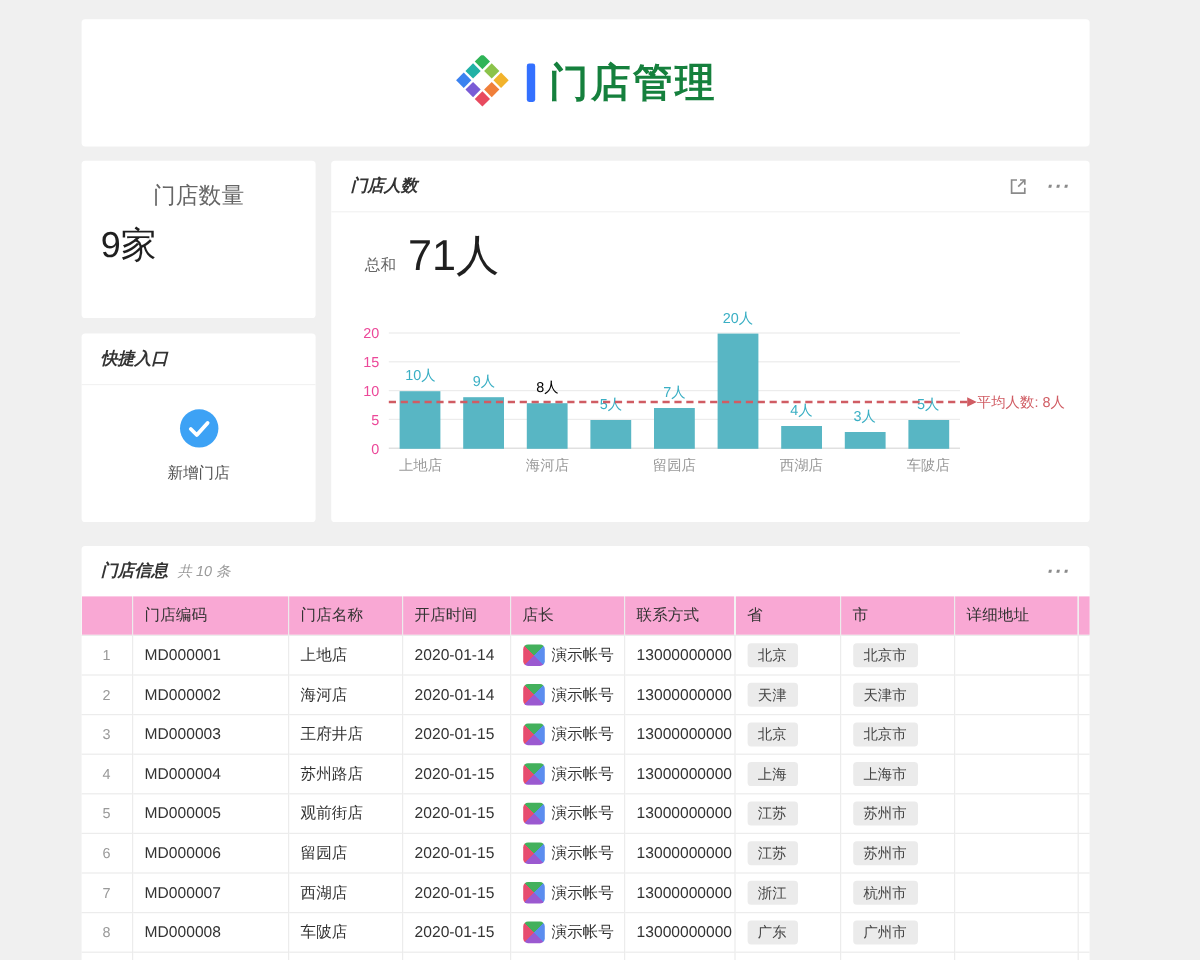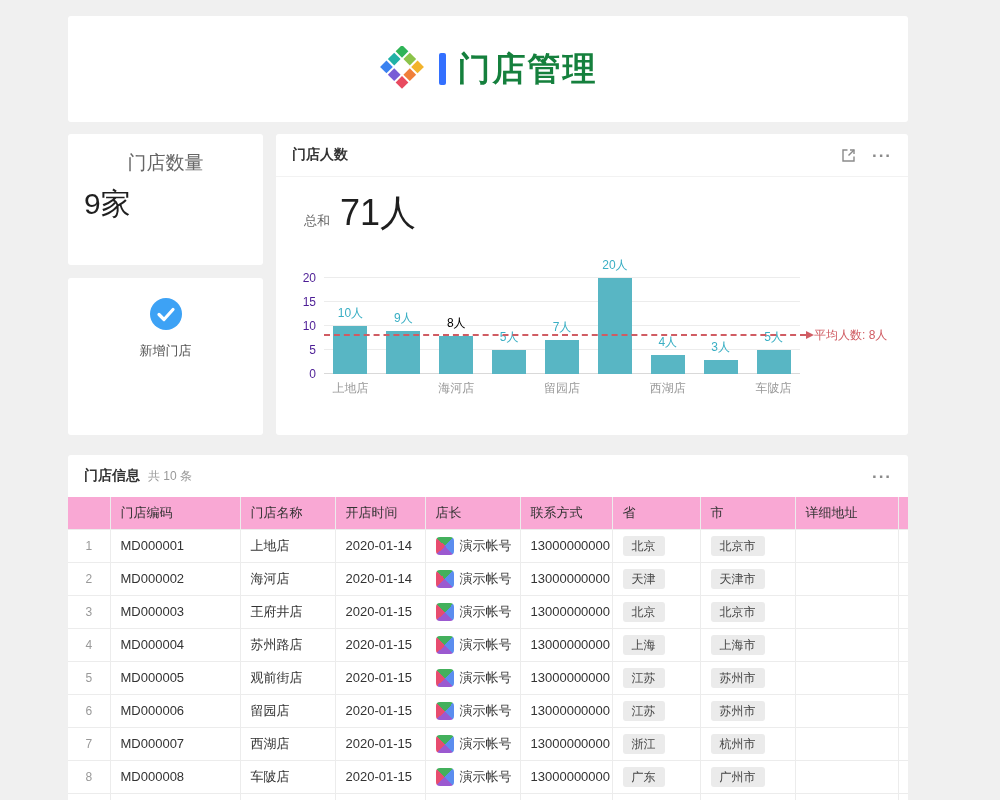"门店人数" .card-header { font-style: none -> italic }
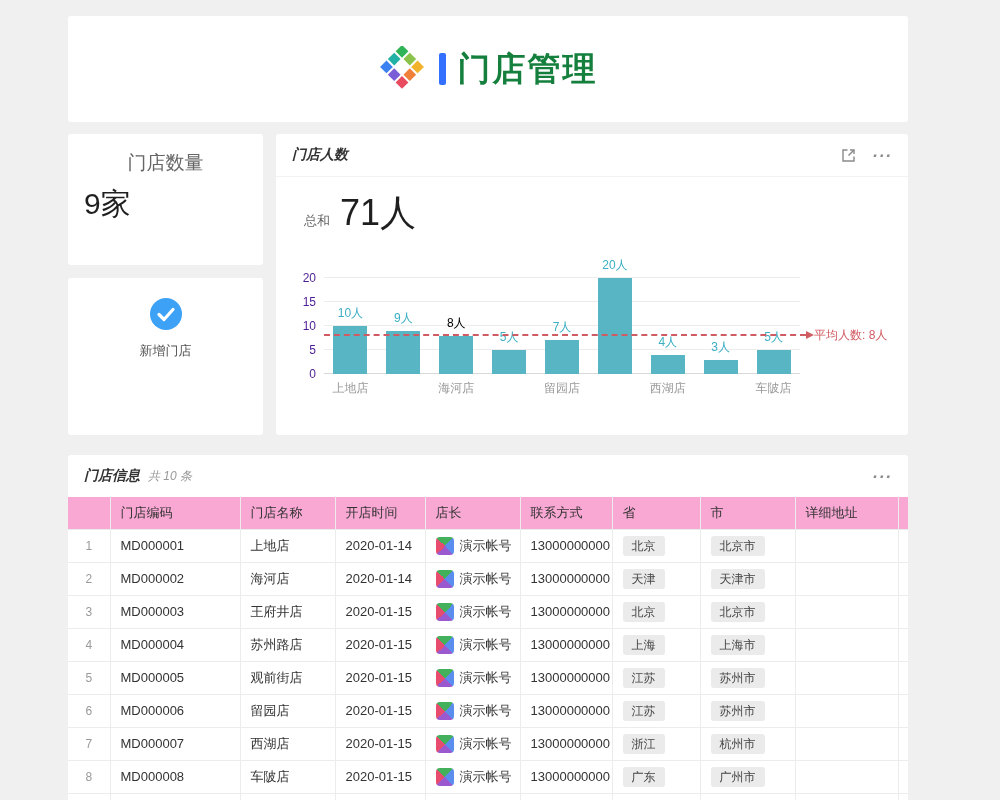"20" .ytick { color: #4c1d95 -> #ec4899 }
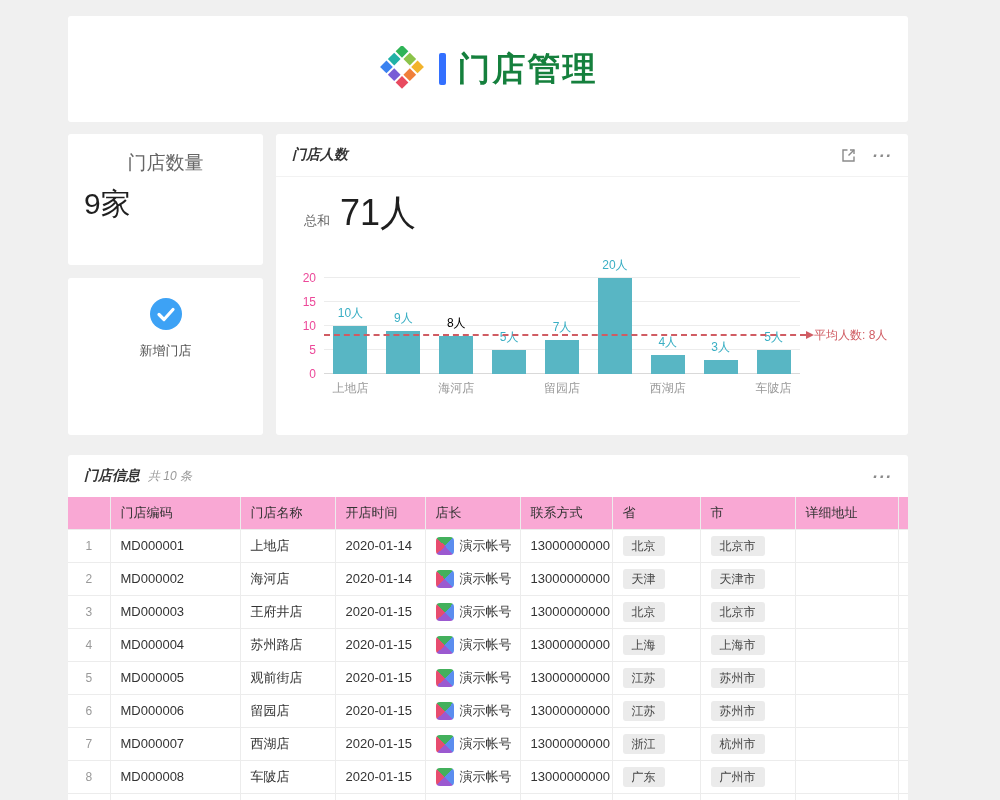"快捷入口" div.card-header { html: none -> <div> <span>快捷入口</span> </div> }
